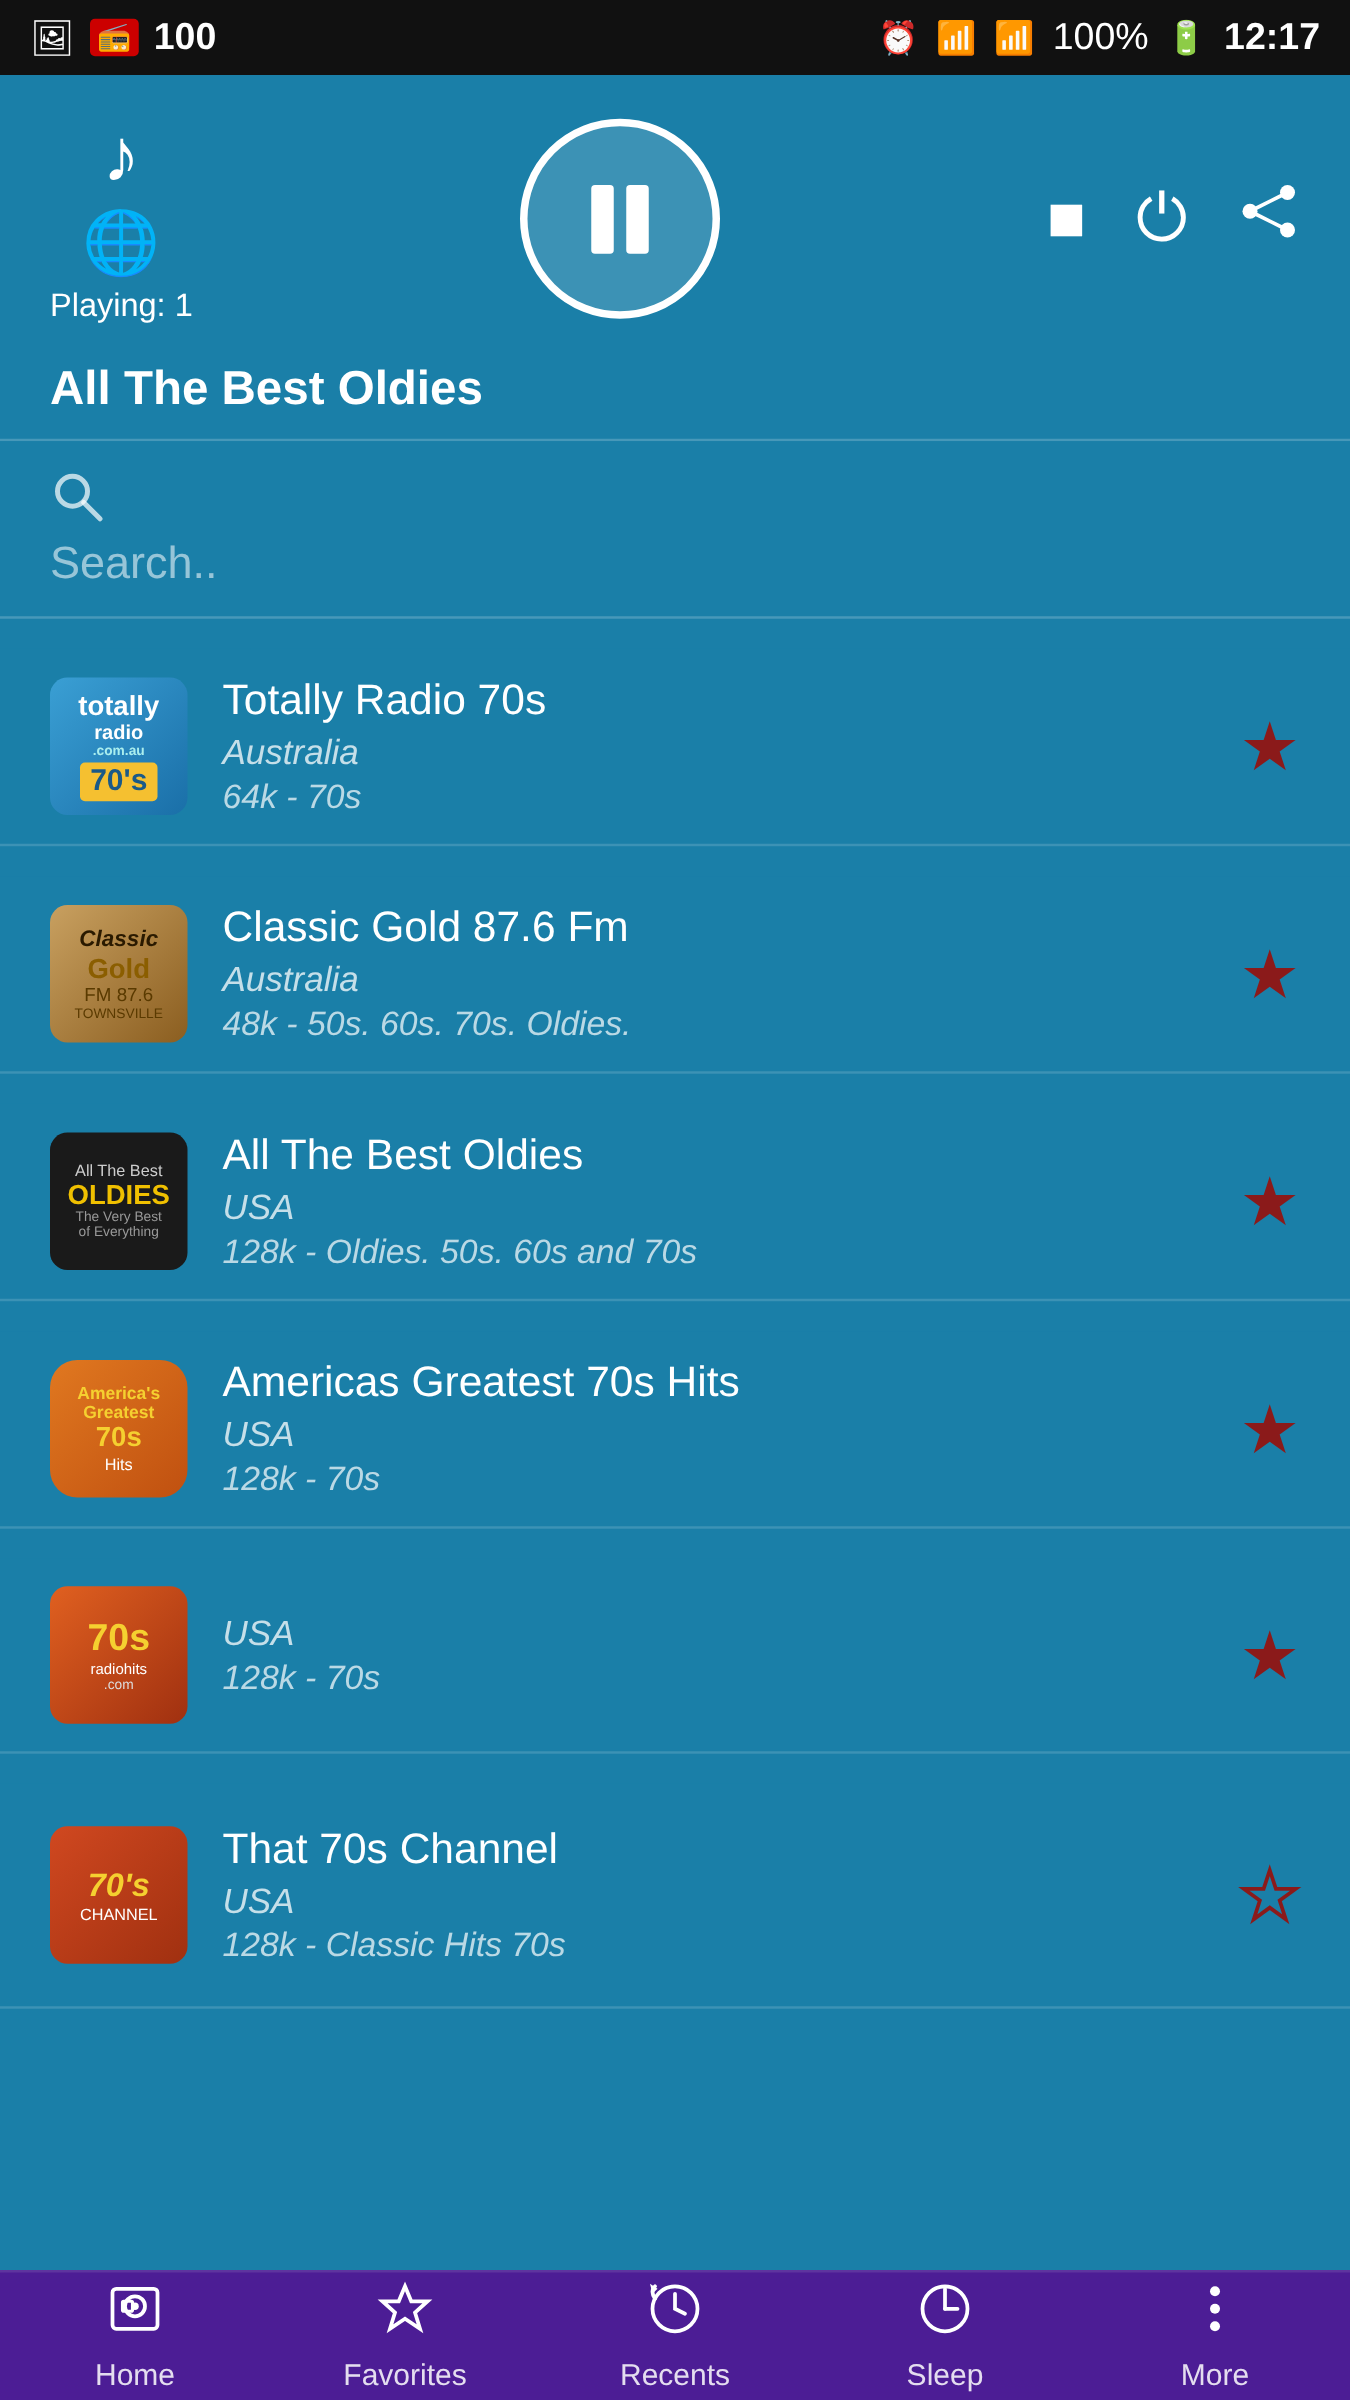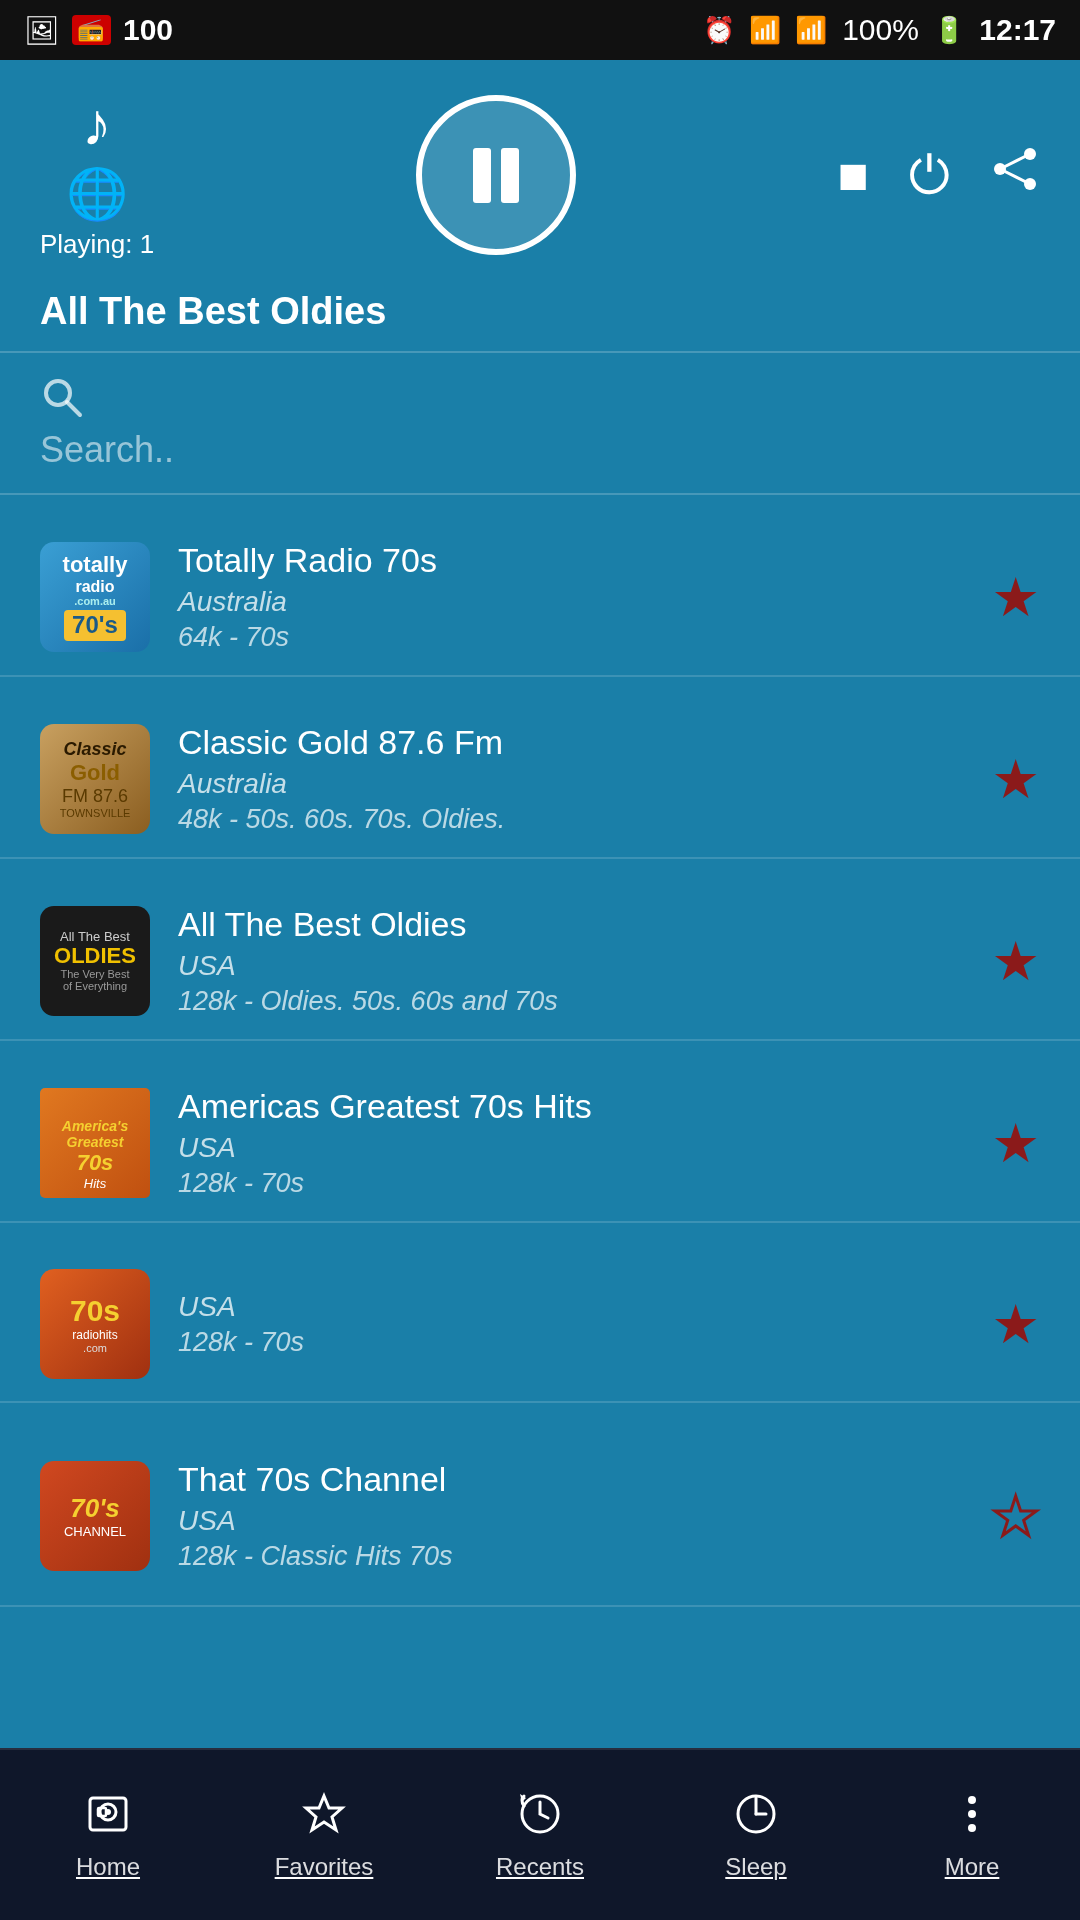"FM 87.6" .logo-cg-inner .fm { font-size: 18px -> 15px }
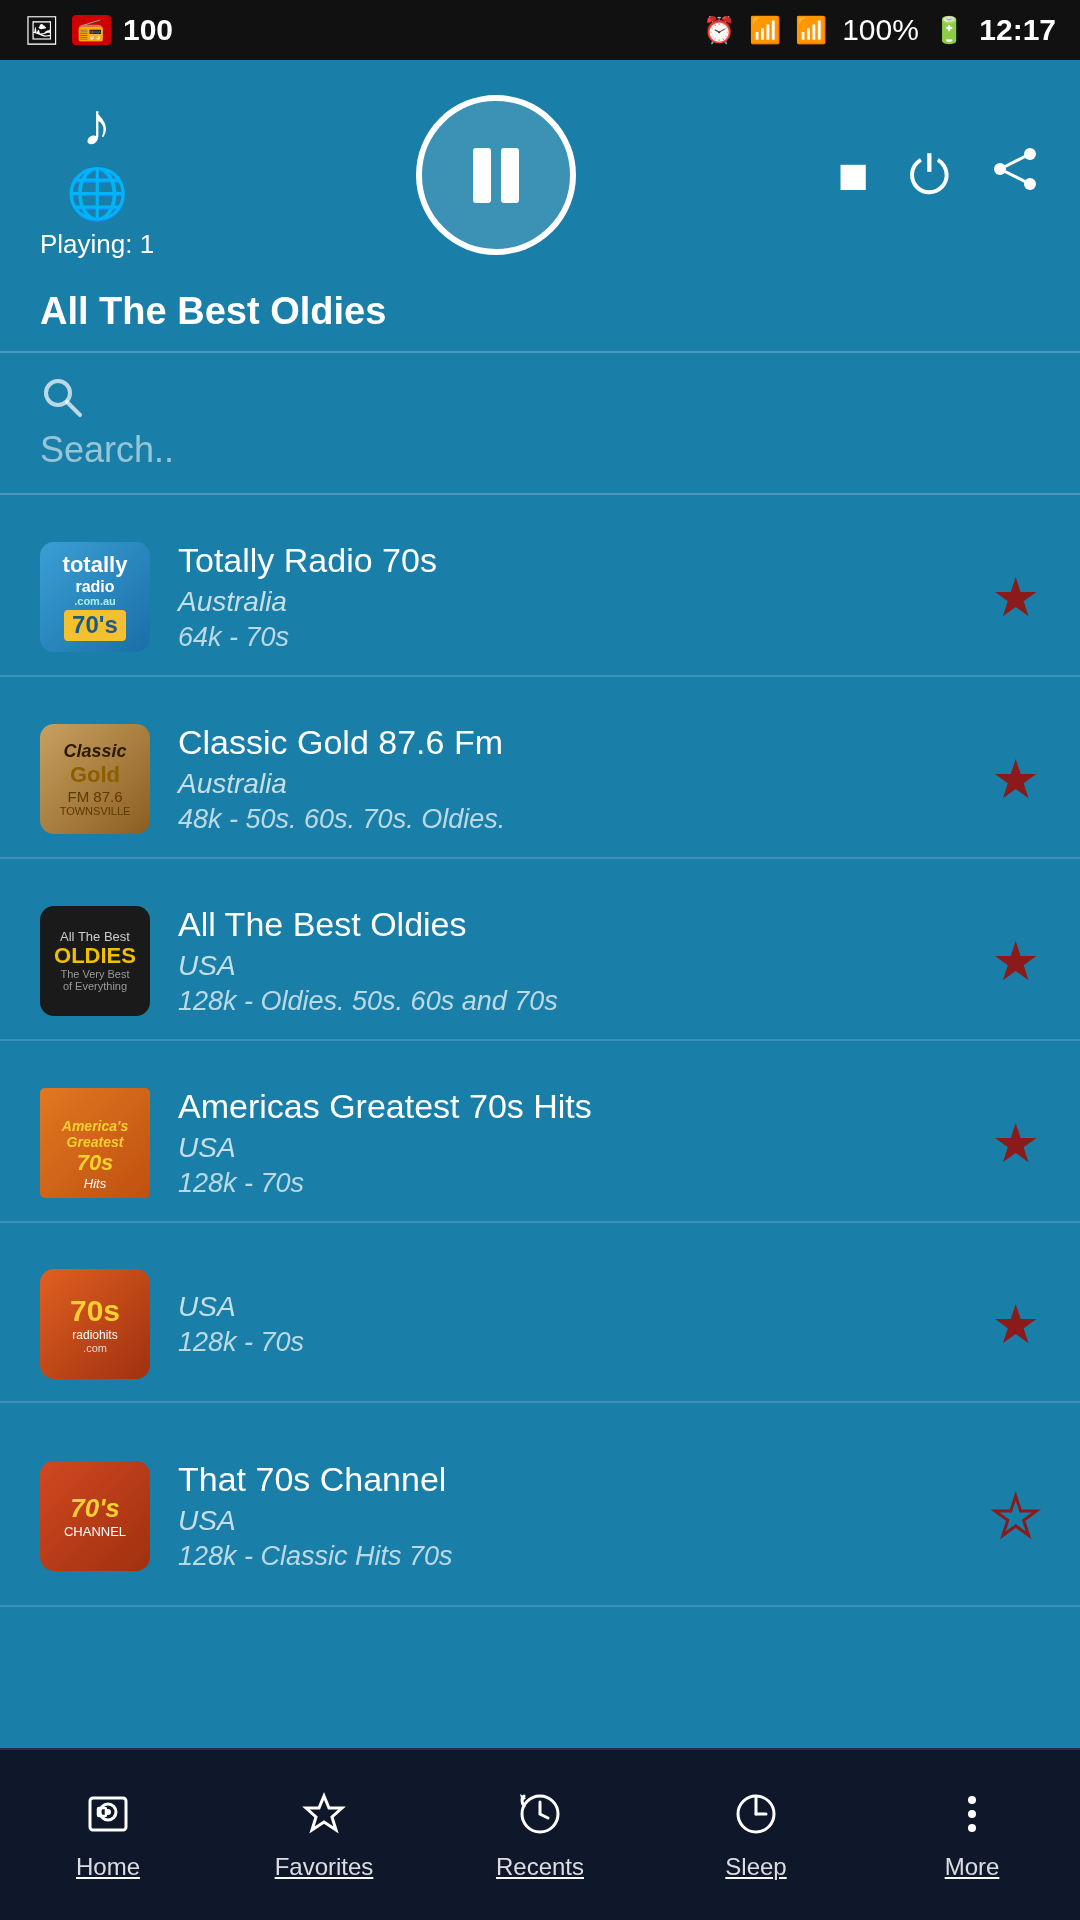"America's" .logo-americas { align-items: flex-end -> center; border-radius: 5px -> 22px; font-style: italic -> none }
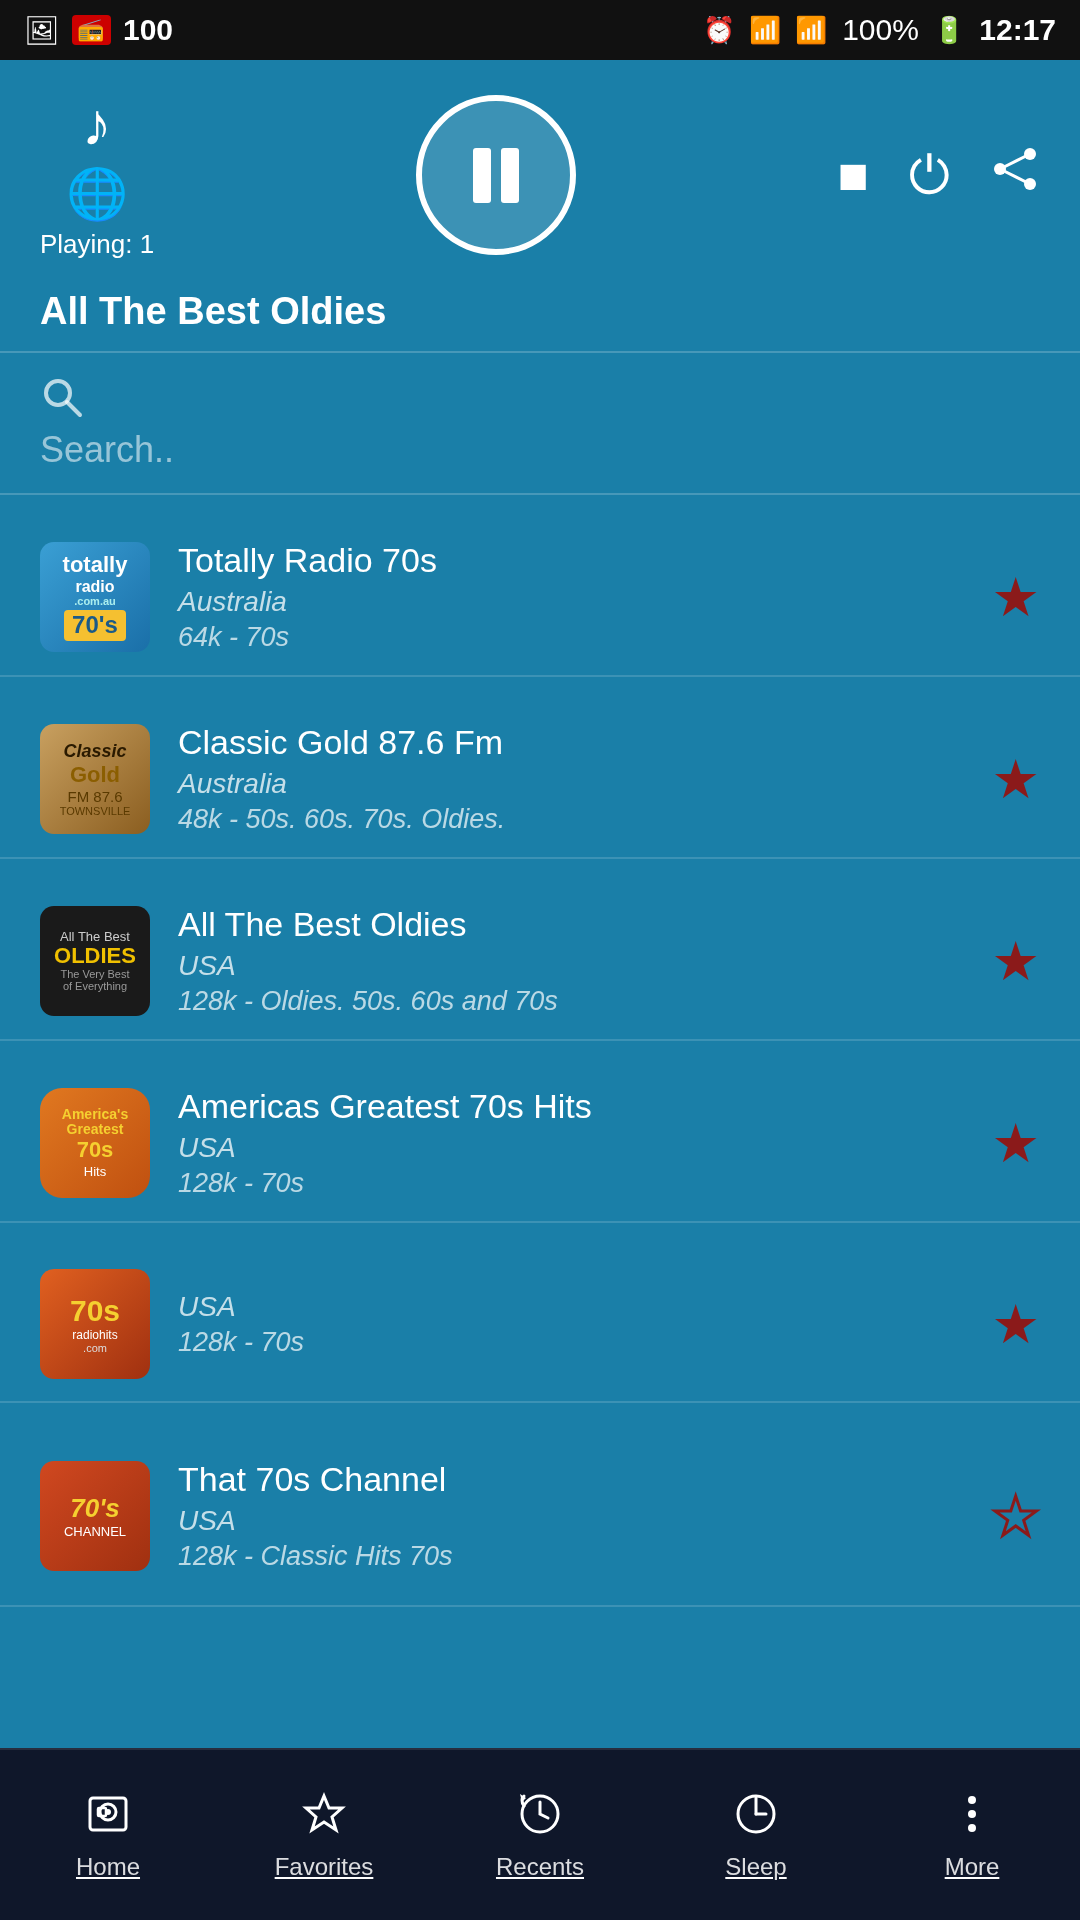"Home" .bottom-nav { background-color: #0f172a -> #4c1d95; height: 172px -> 104px; text-decoration: underline -> none }
